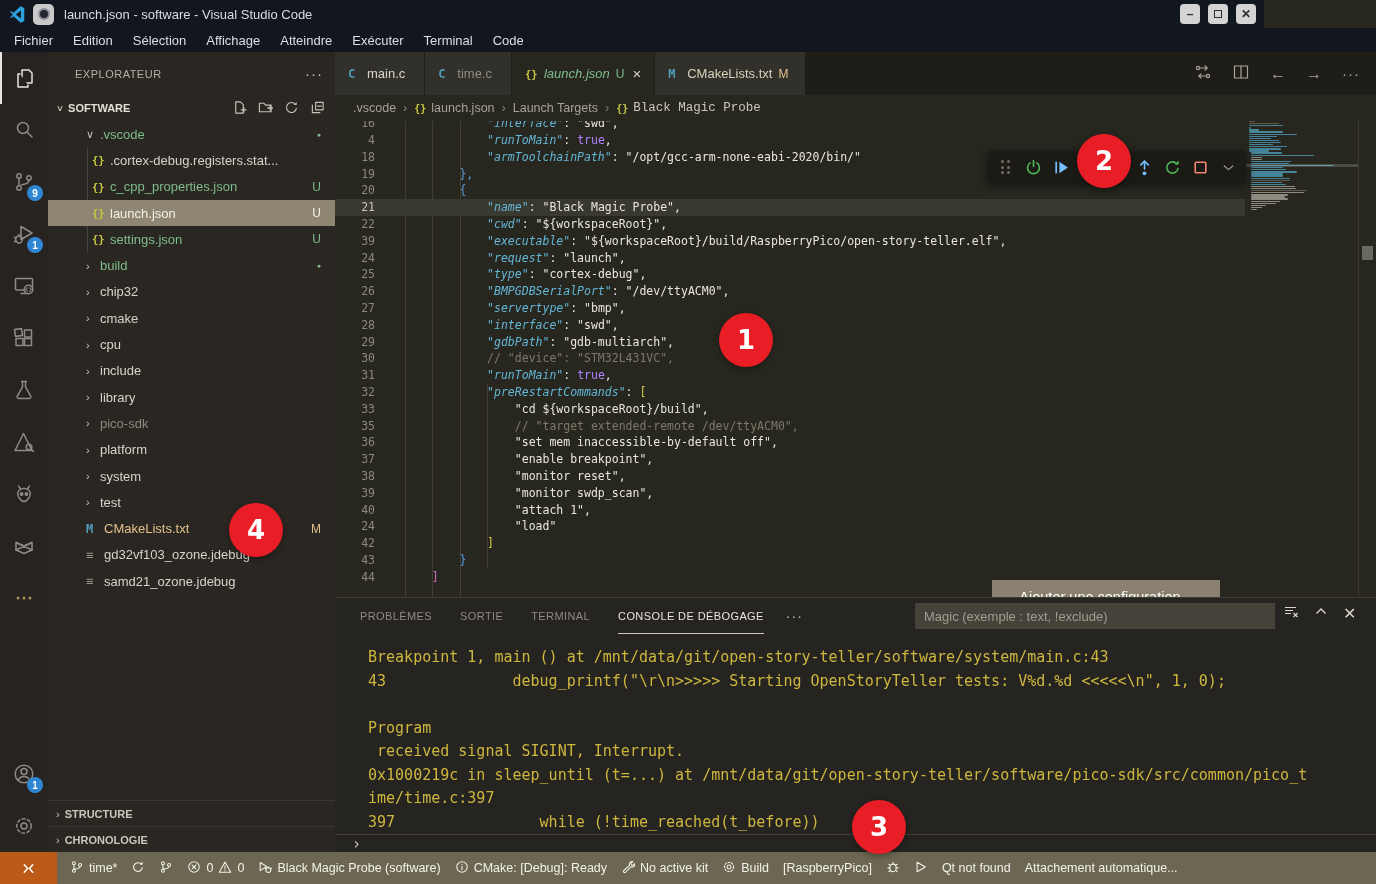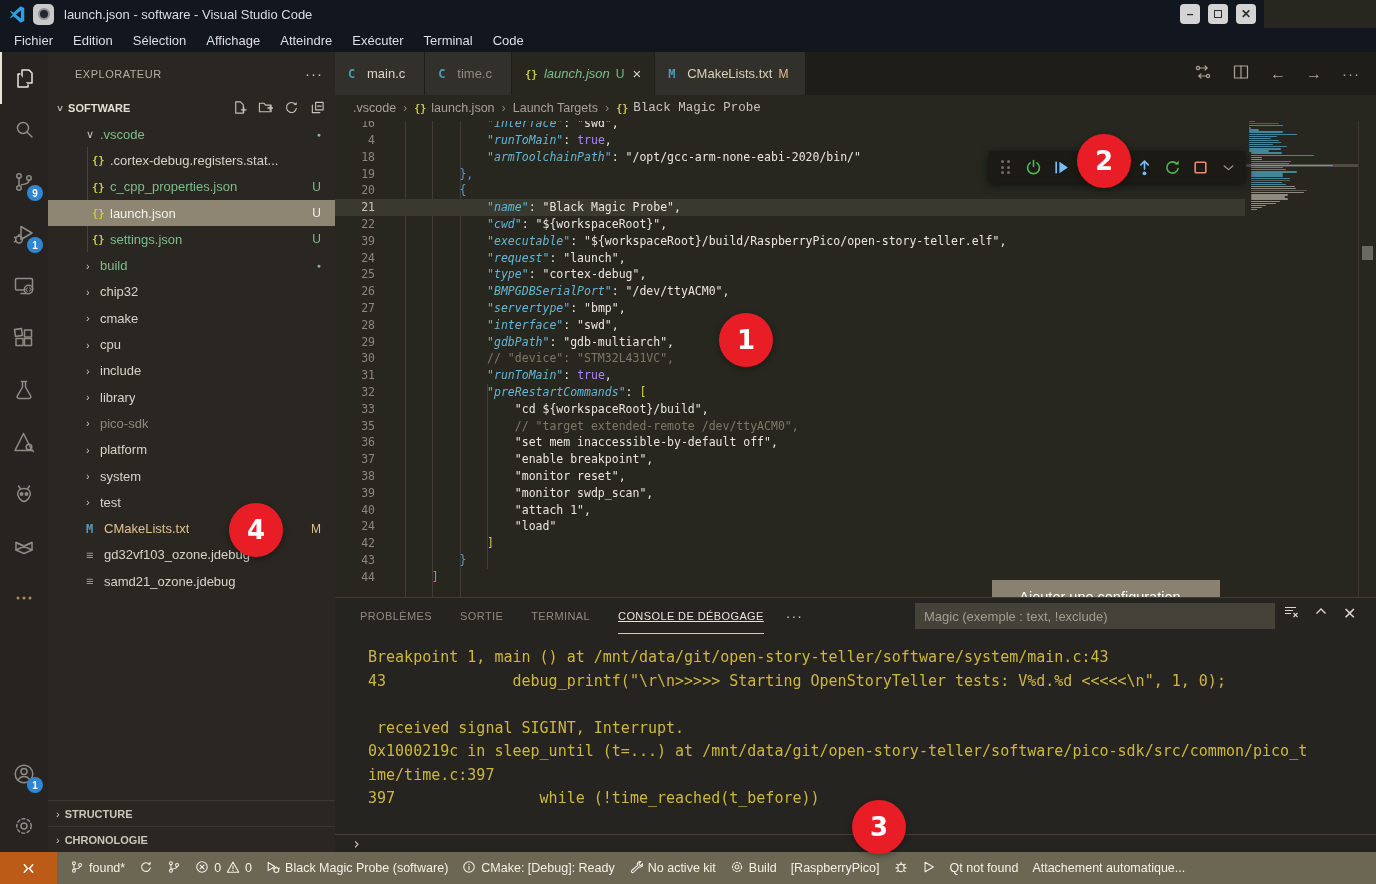"CONSOLE DE DÉBOGAGE" .ptab.active { text-decoration: underline -> none }
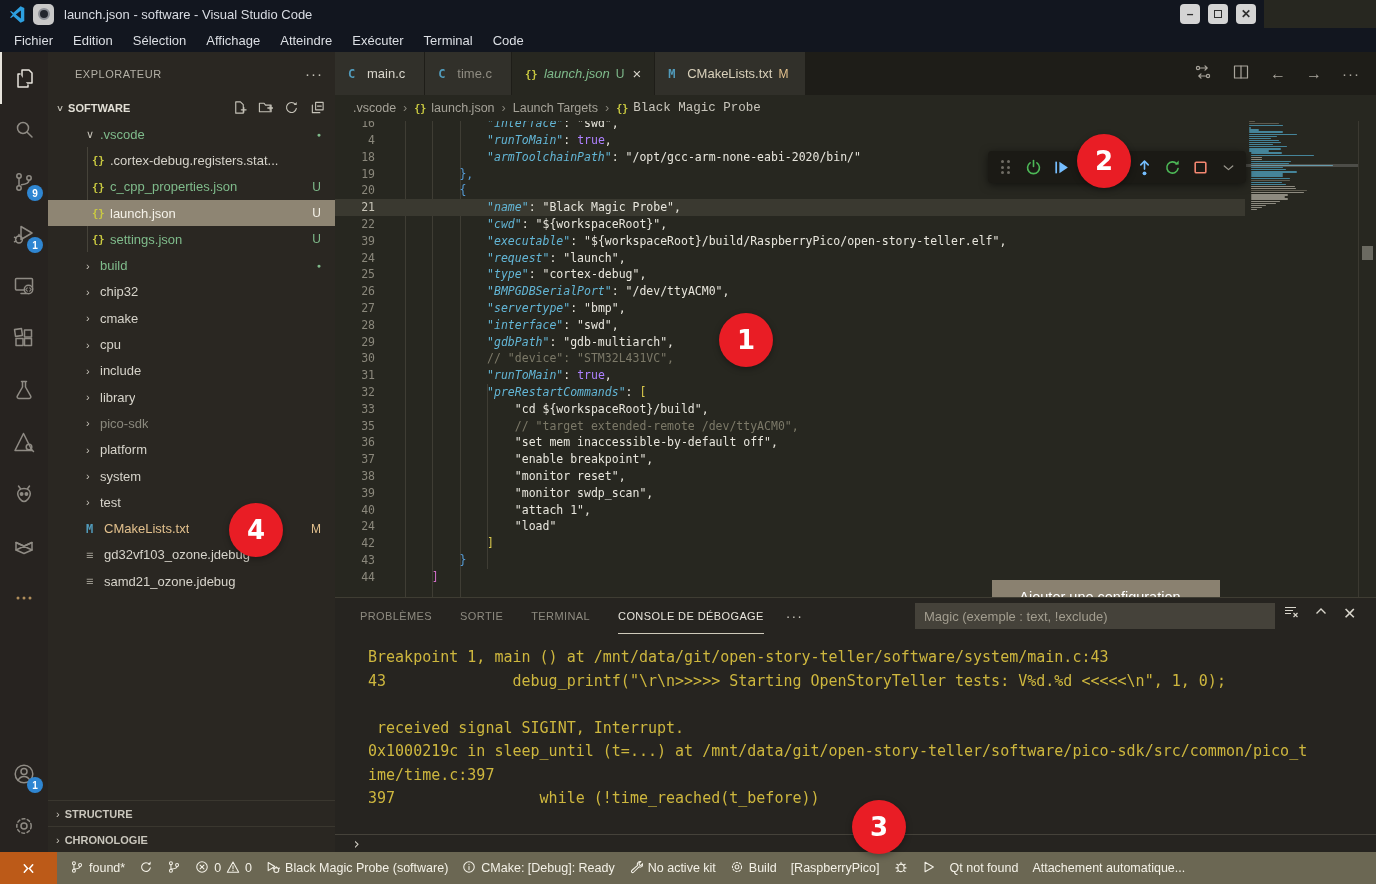"Program" div.console-line { html: none -> <div>Program</div> }
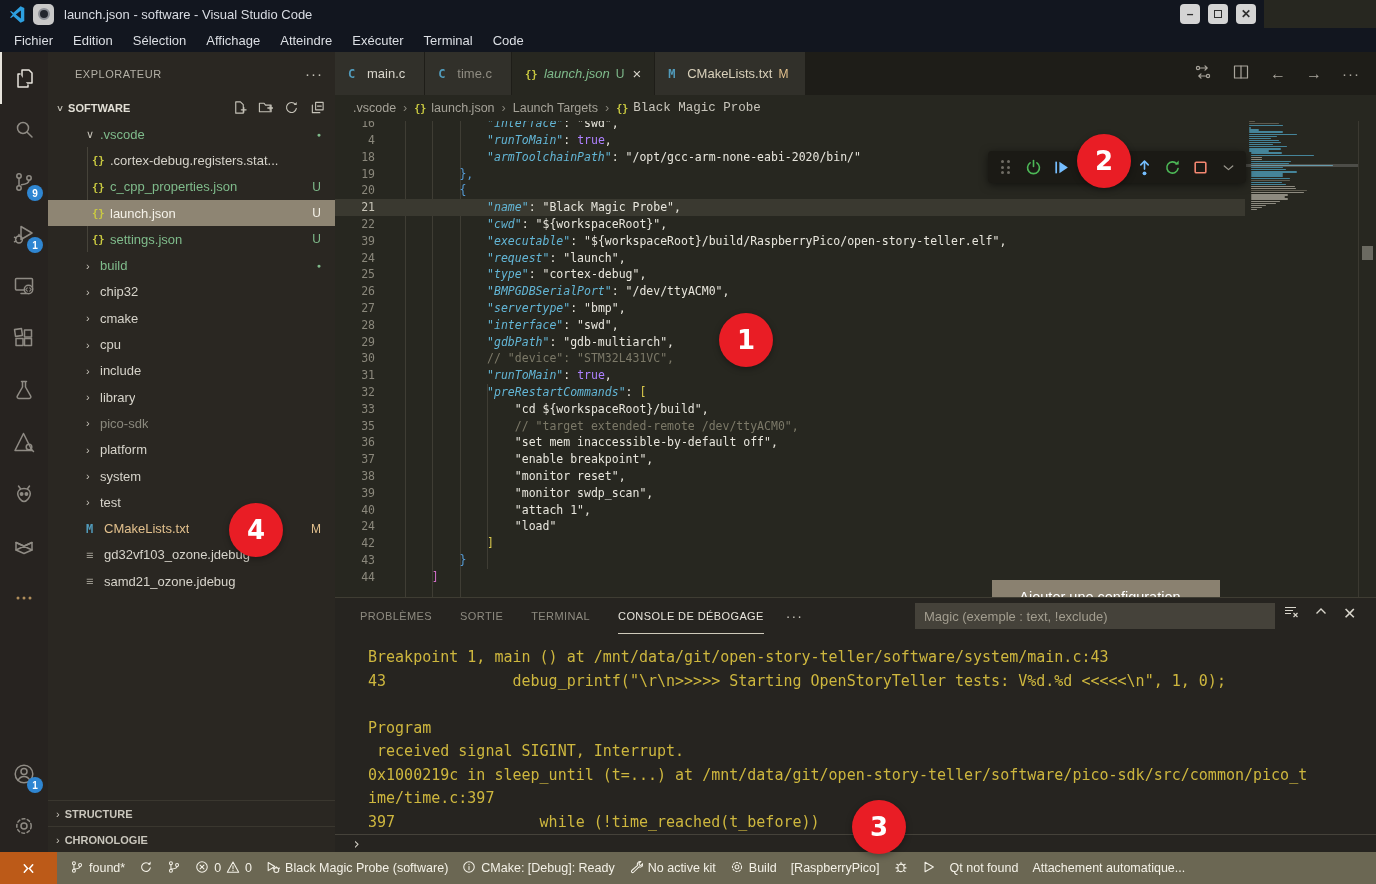"found*" span { text: found -> time }
